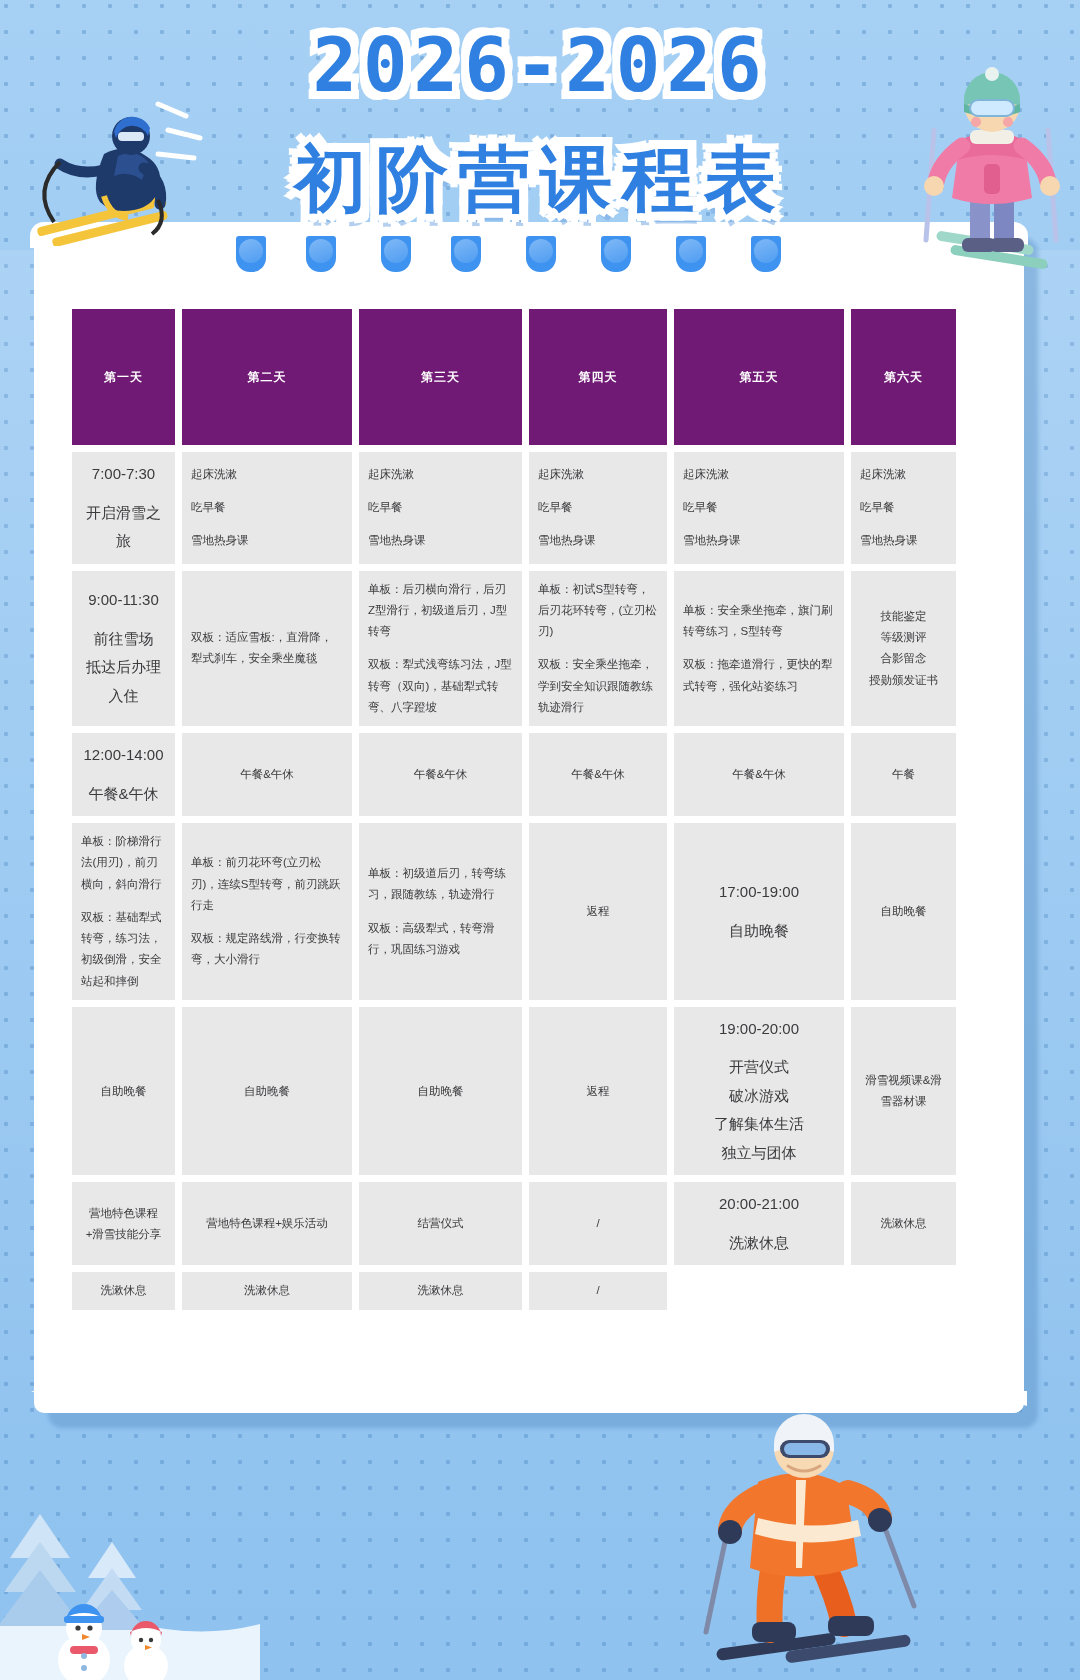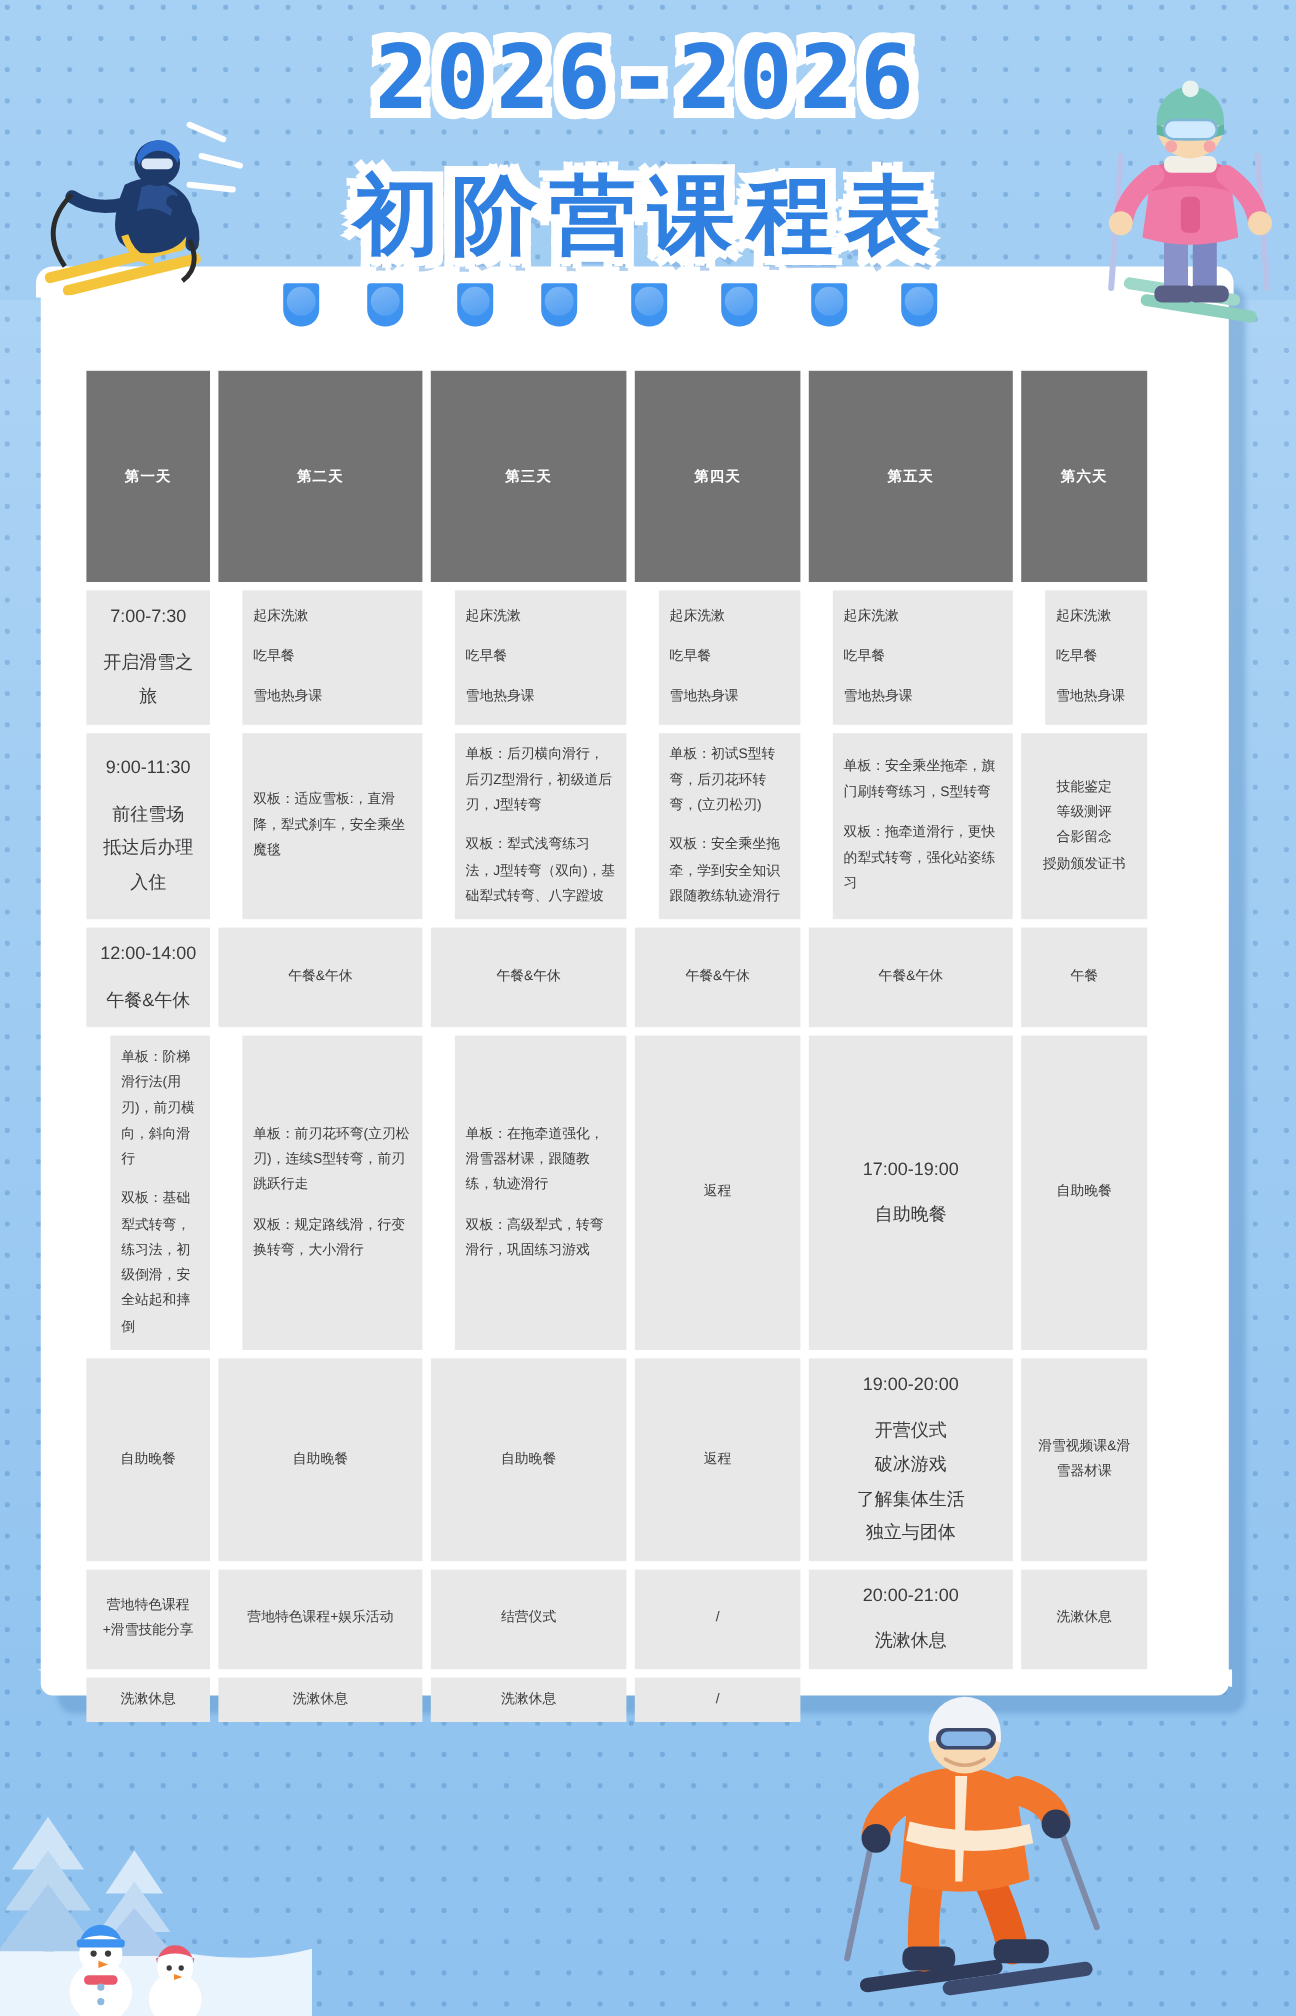"第一天" .th { background: #737373 -> #701a75; height: 176px -> 136px }
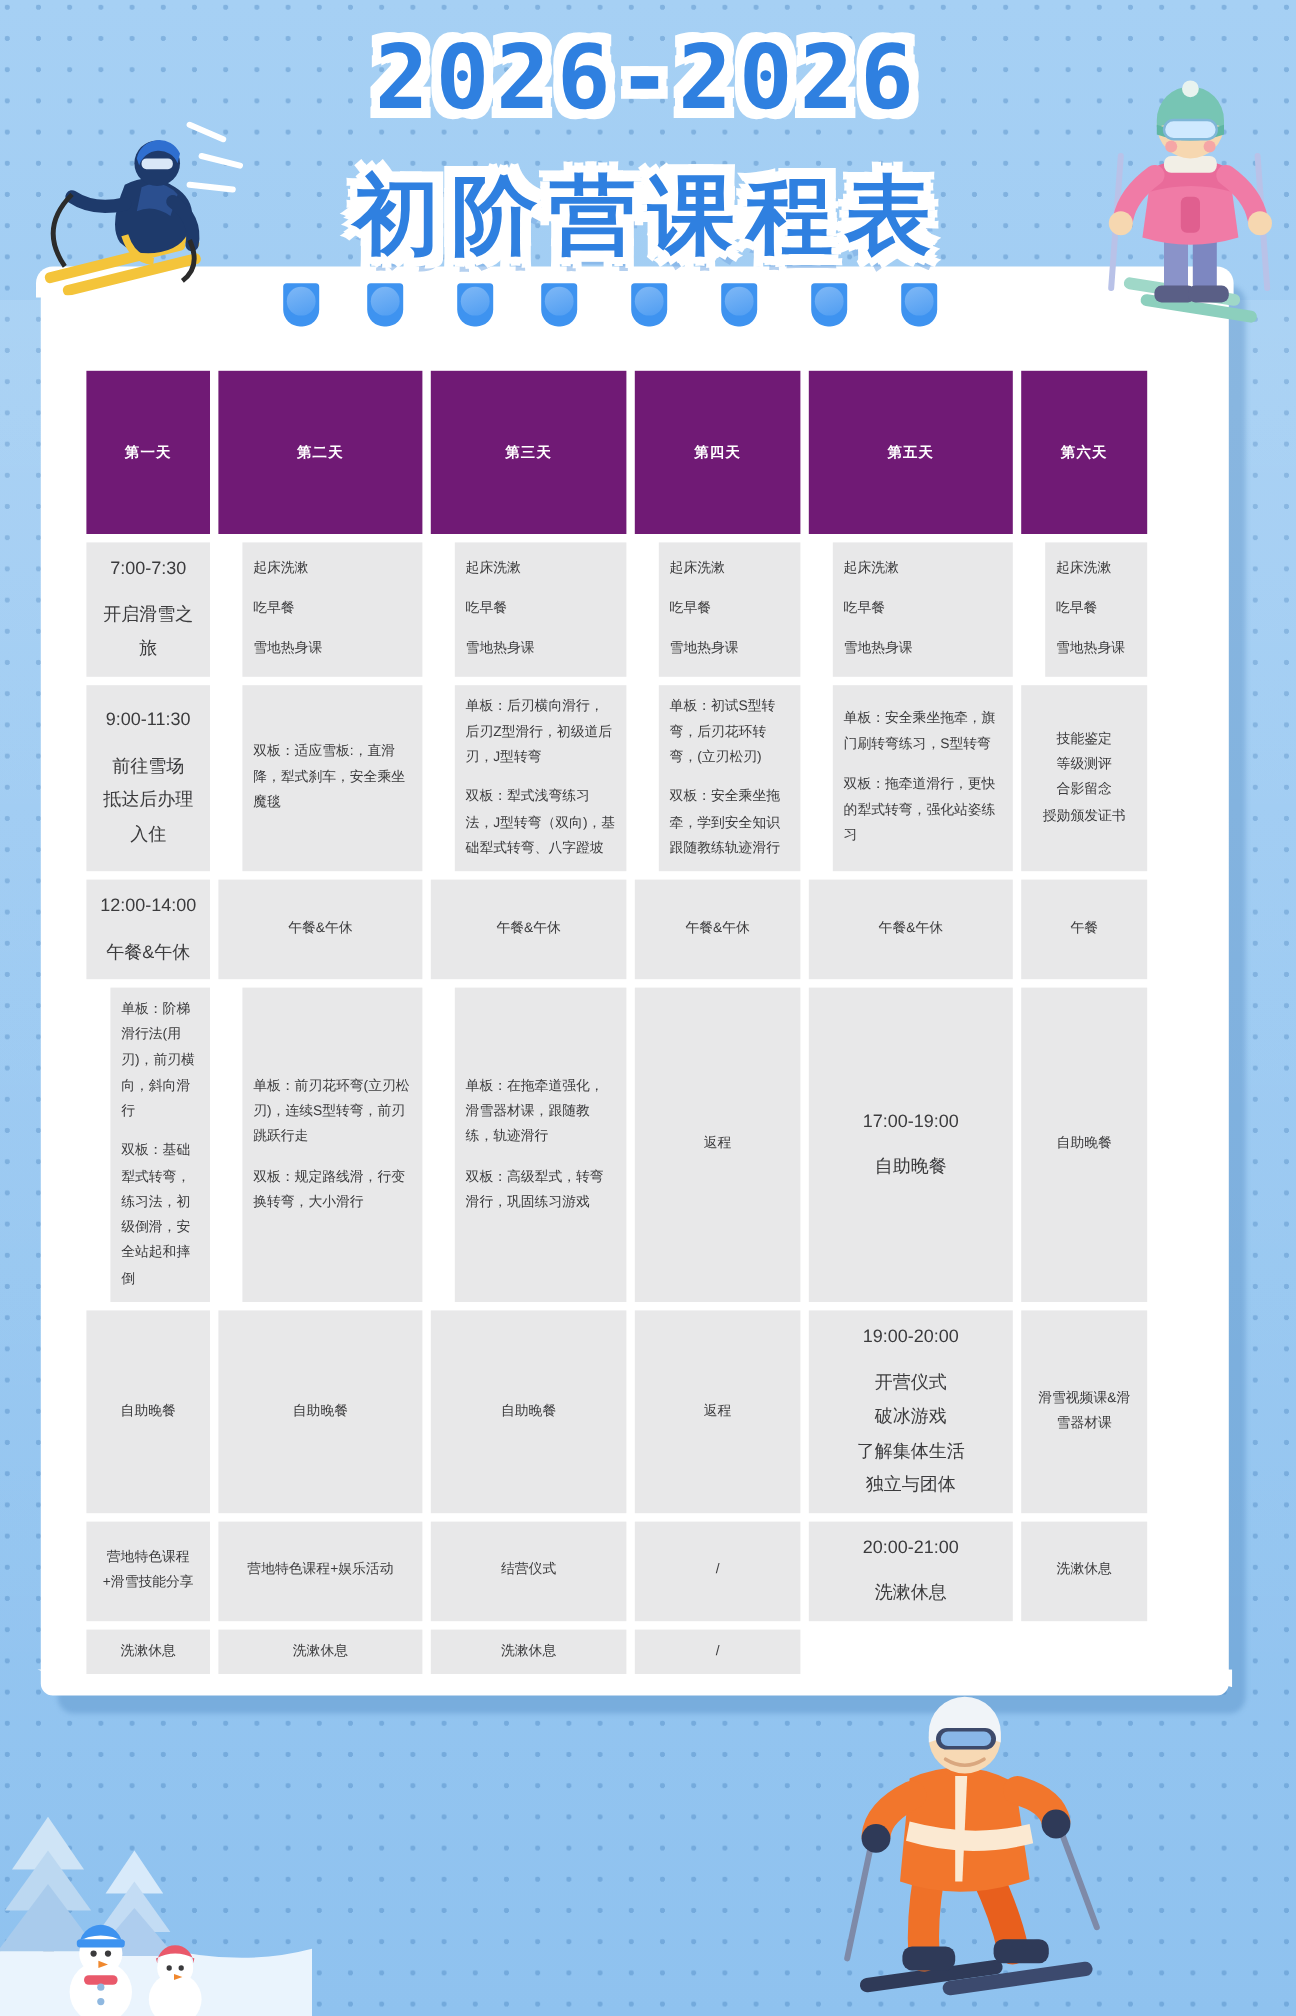"起床洗漱" .td.left { margin-left: 20px -> none }
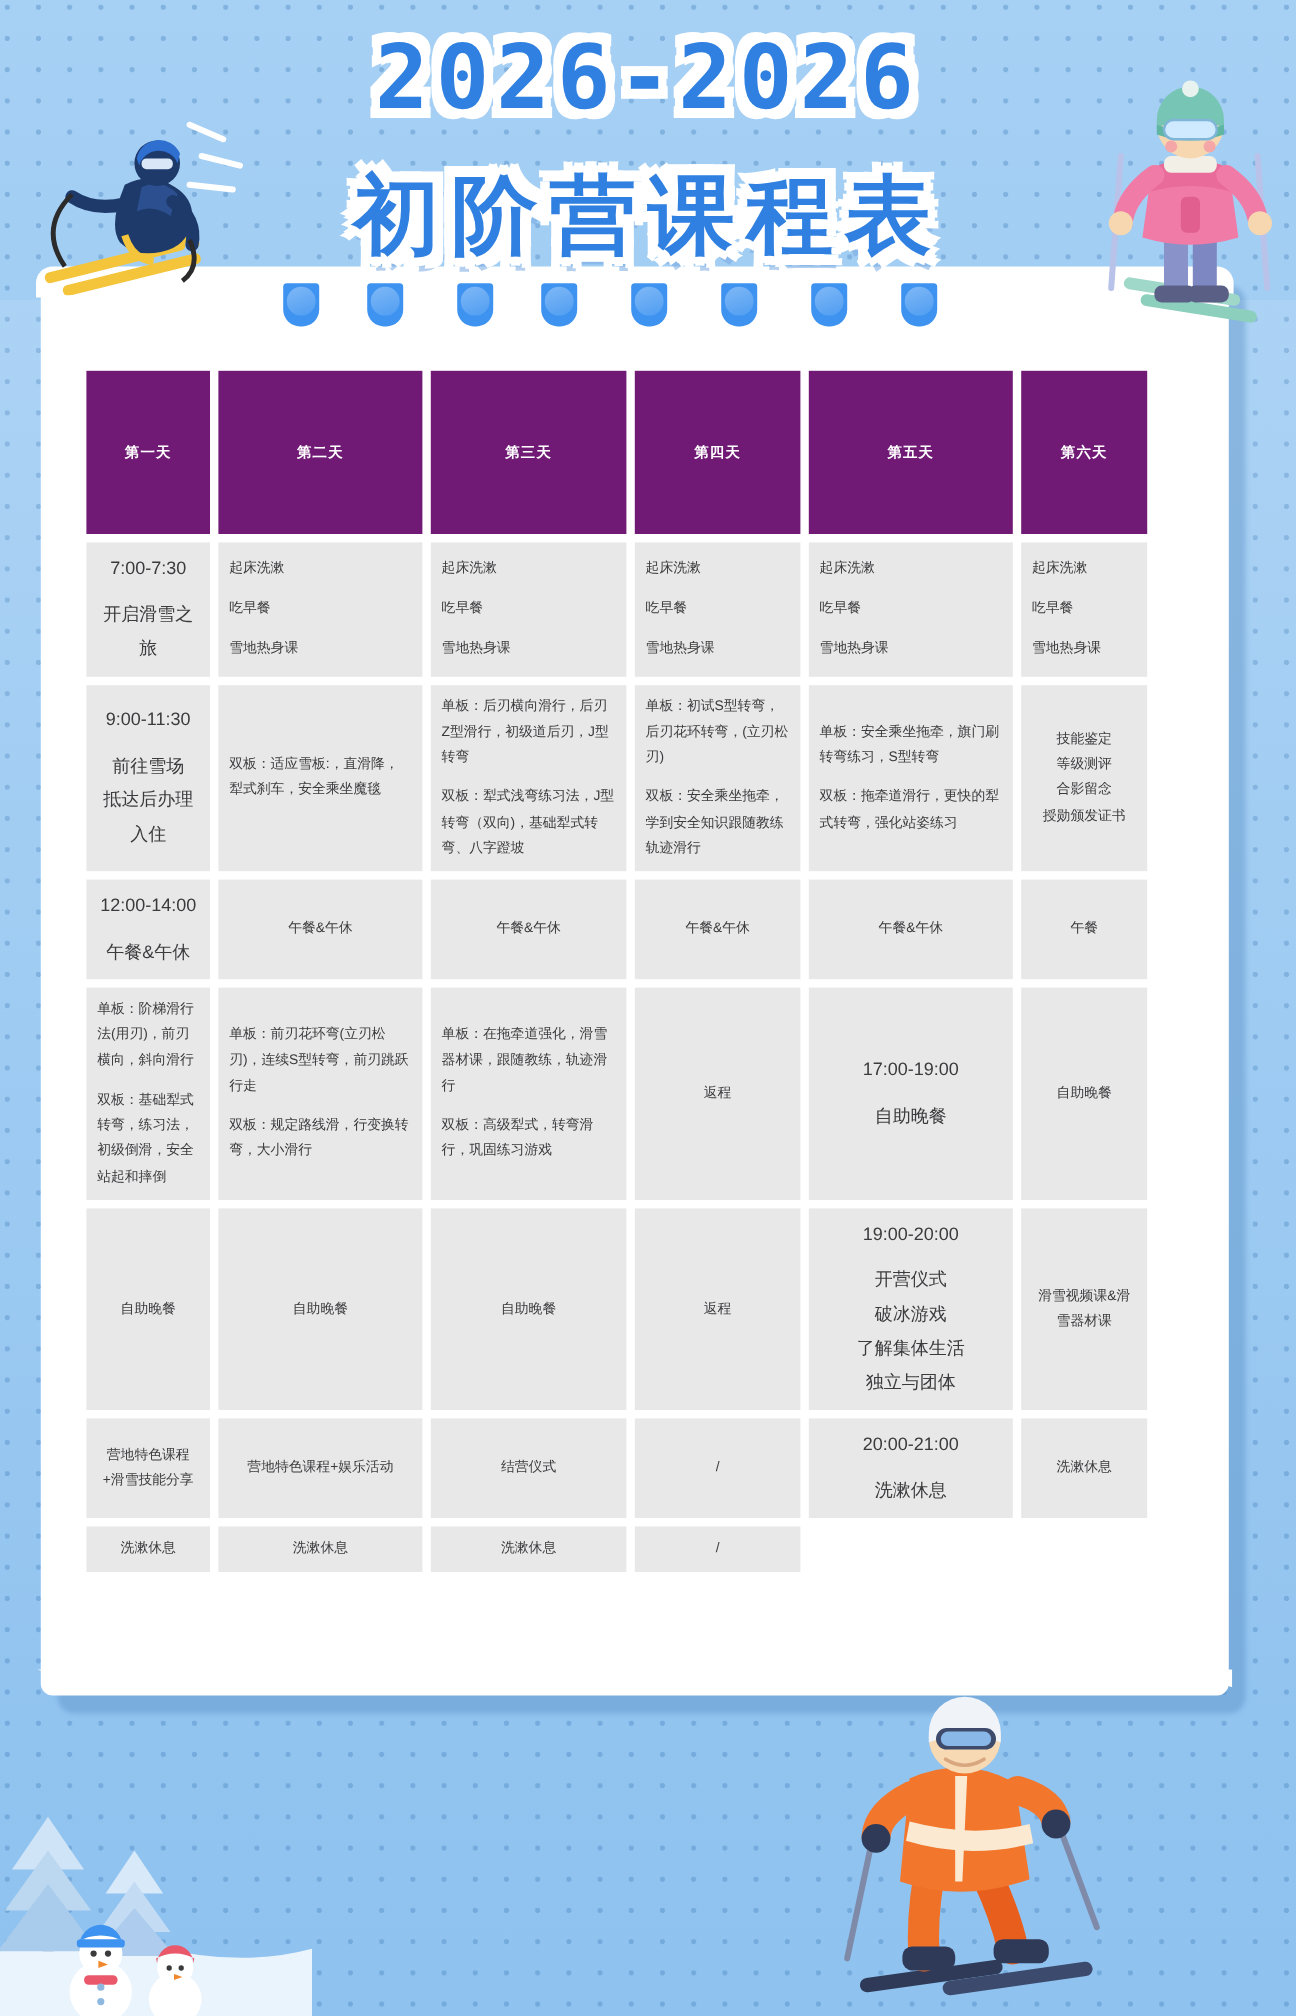"单板：在拖牵道强化，滑雪器材课，跟随教练，轨迹滑行" div { text: 在拖牵道强化，滑雪器材课 -> 初级道后刃，转弯练习 }
